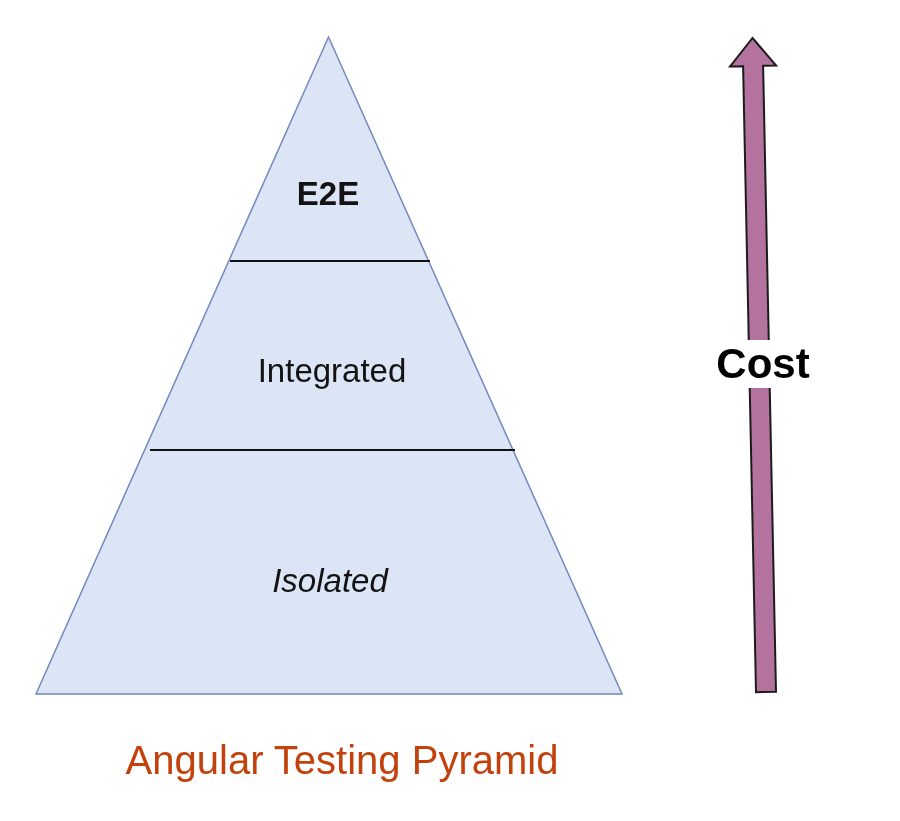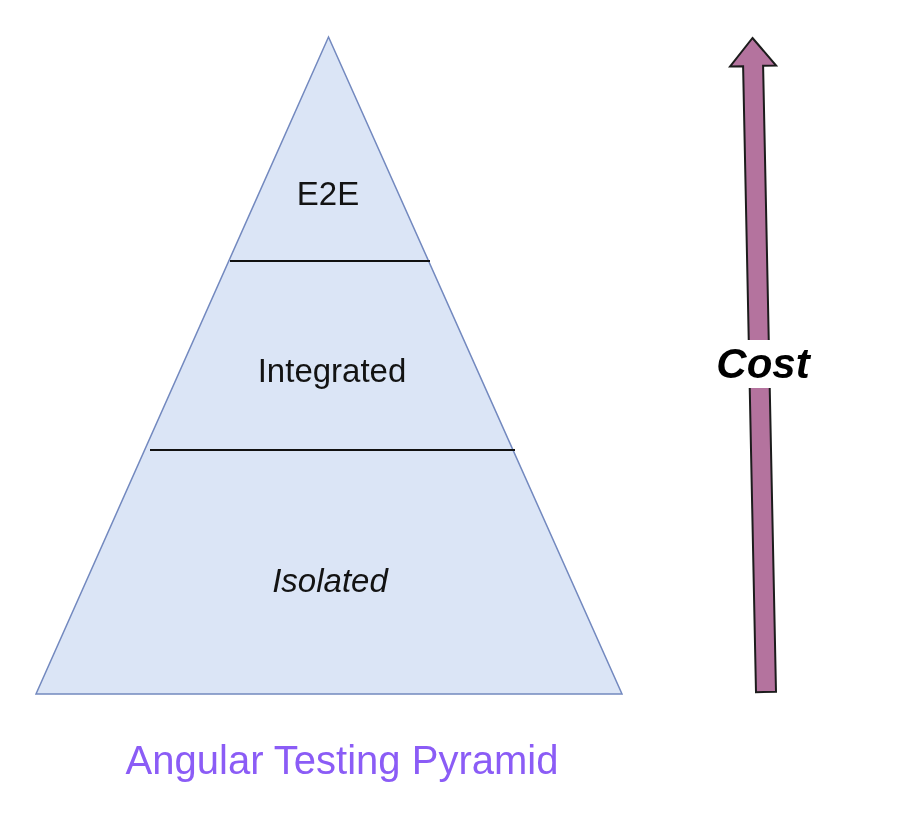"E2E" .lbl-e2e { font-weight: none -> bold }
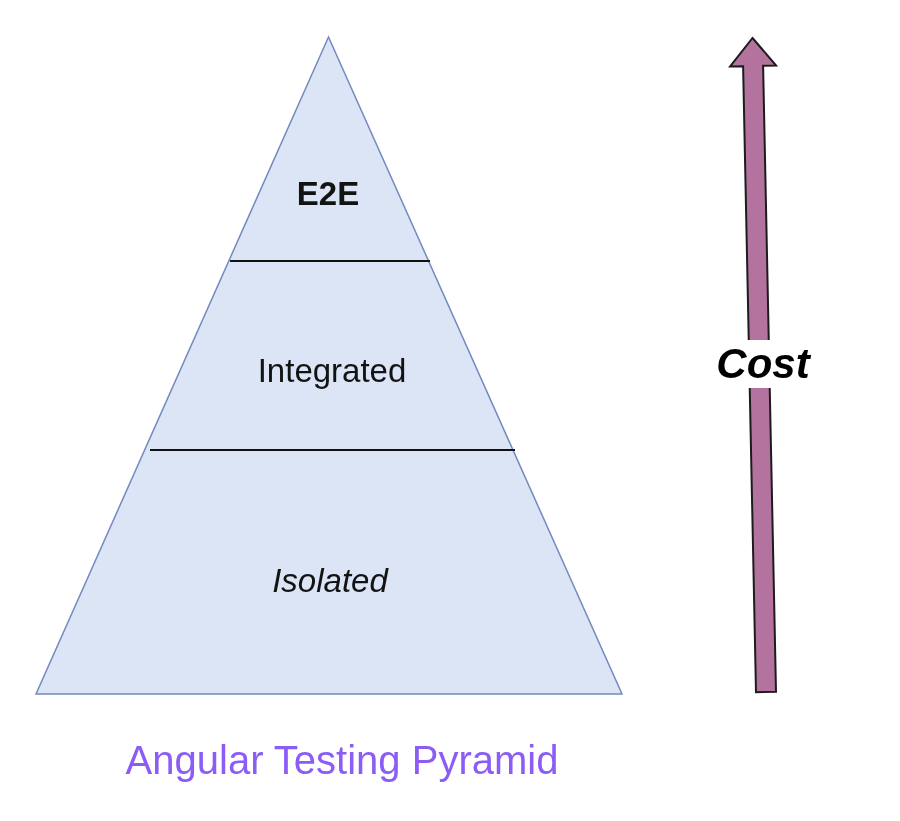"Cost" .arrow-label { font-style: italic -> none }
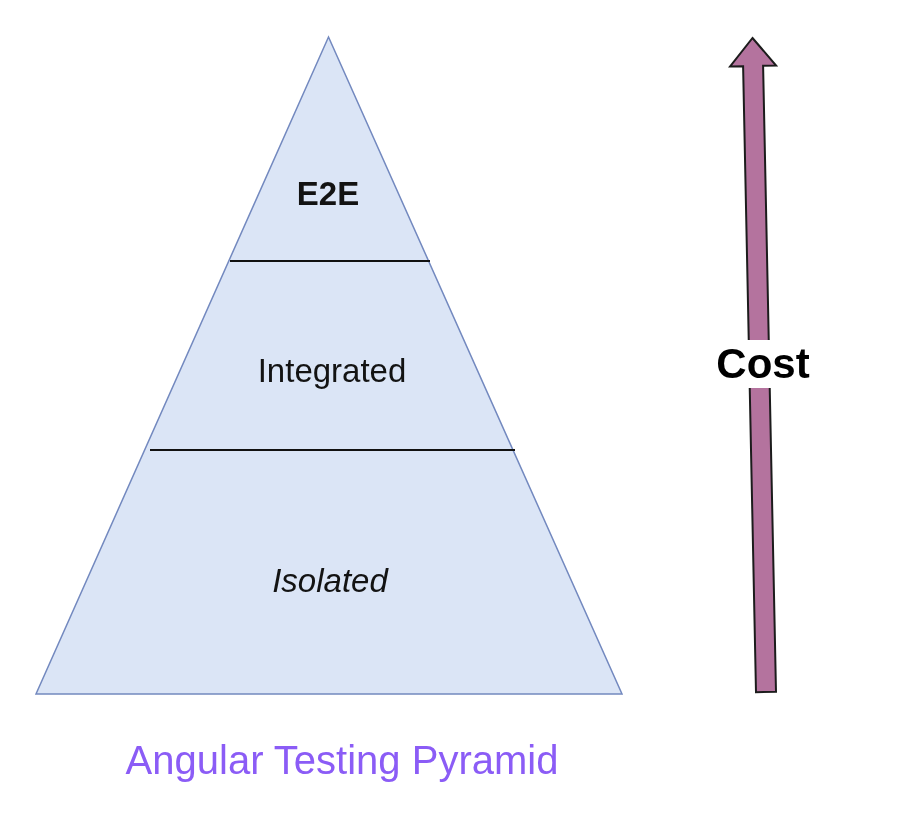"Angular Testing Pyramid" .diagram-title { color: #8b5cf6 -> #c2410c }
